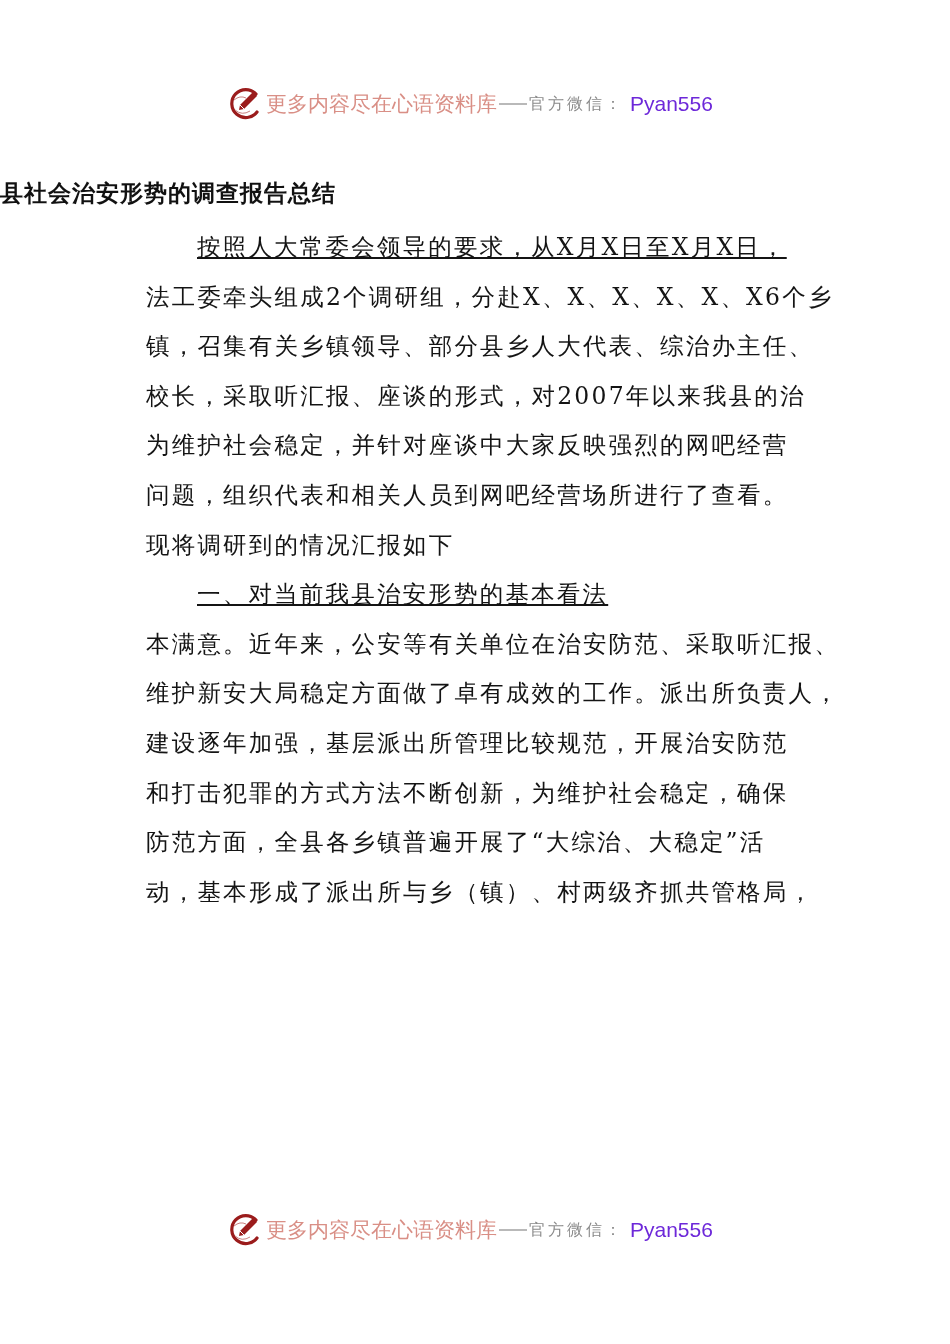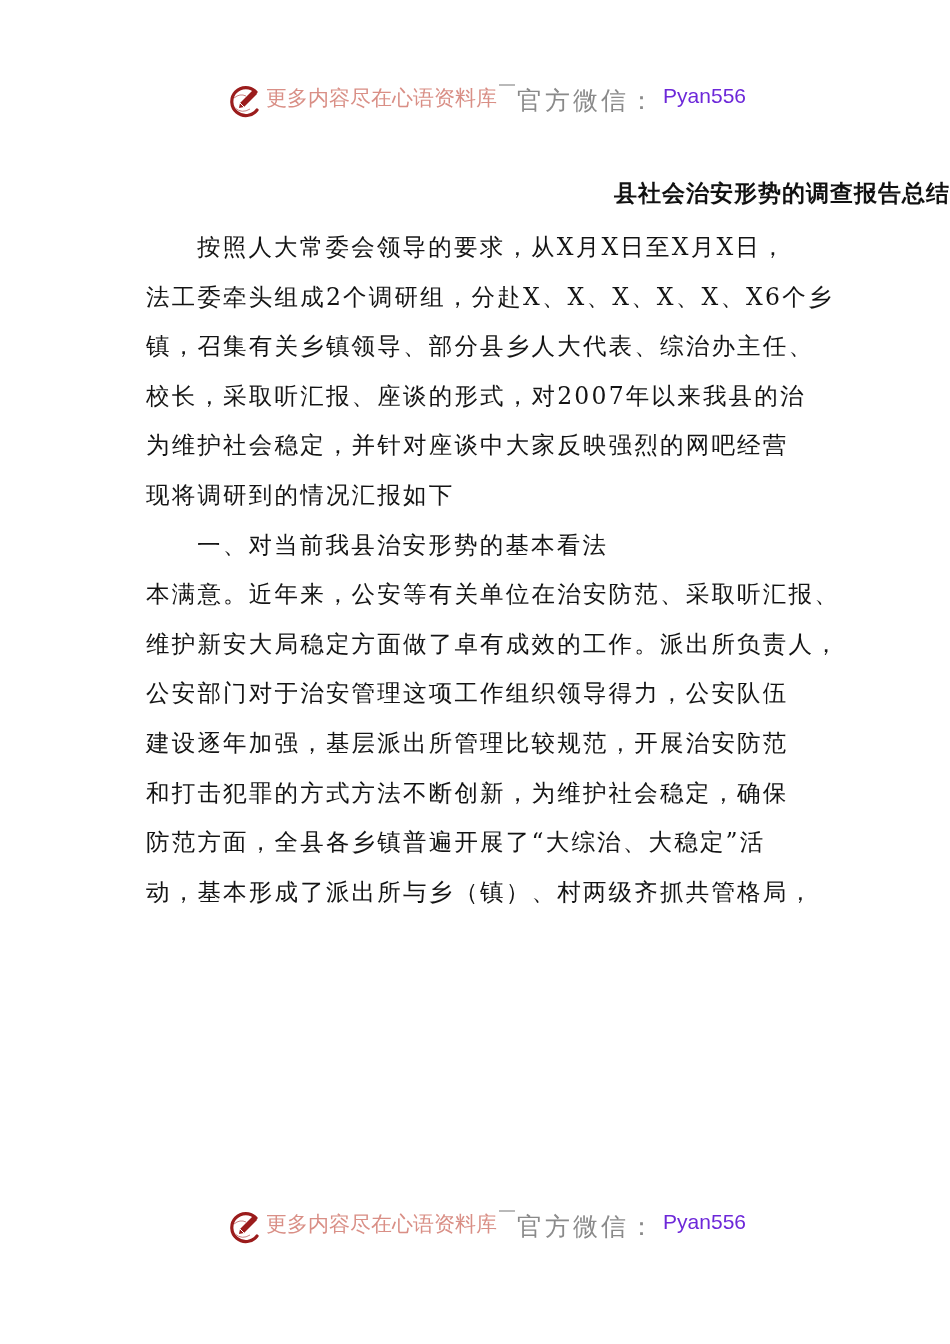"更多内容尽在心语资料库" .watermark { align-items: none -> center }
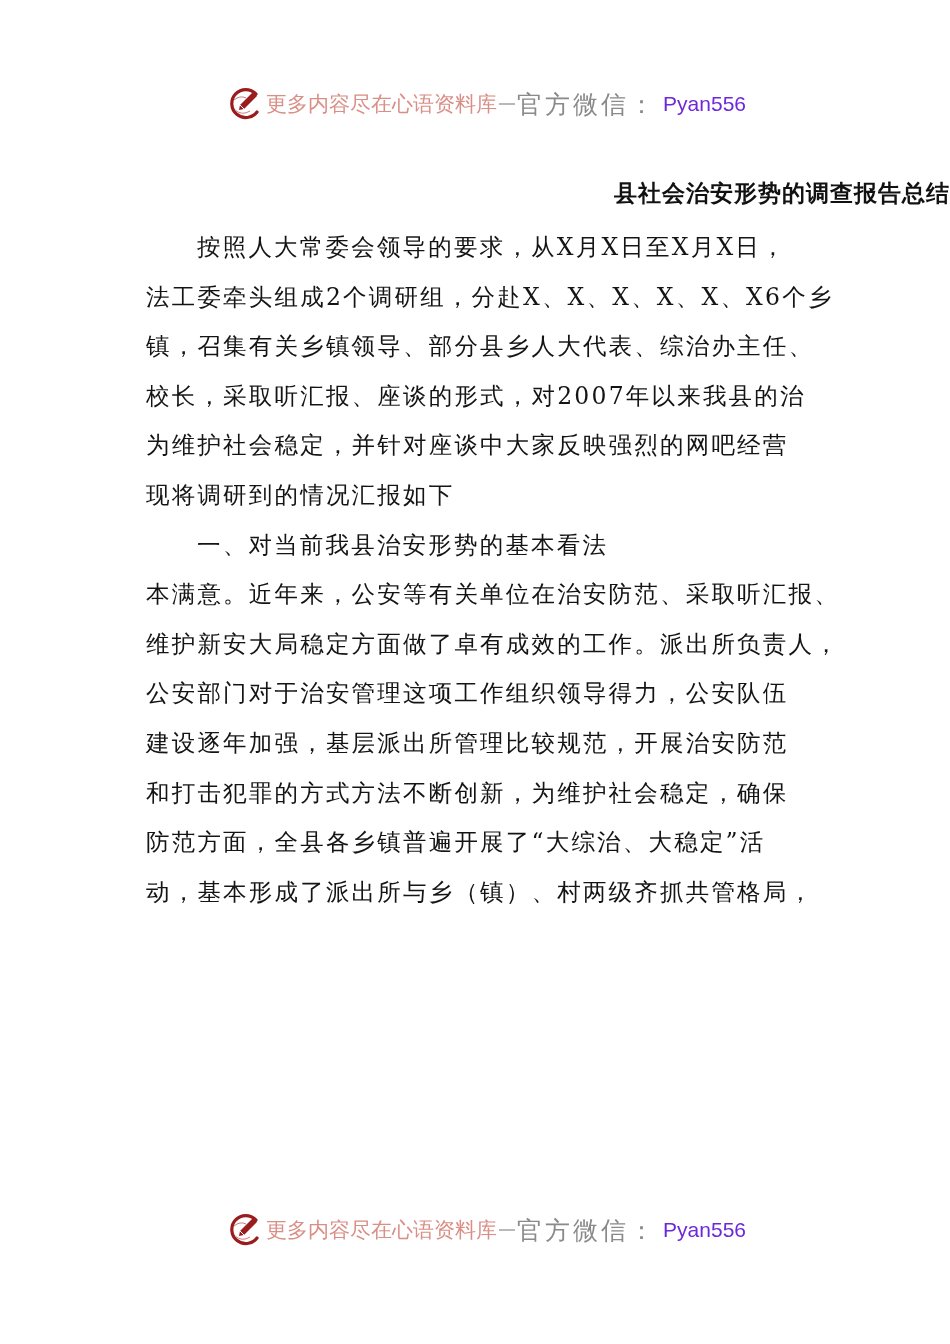"官方微信：" .wm-wechat { font-size: 25px -> 16px }
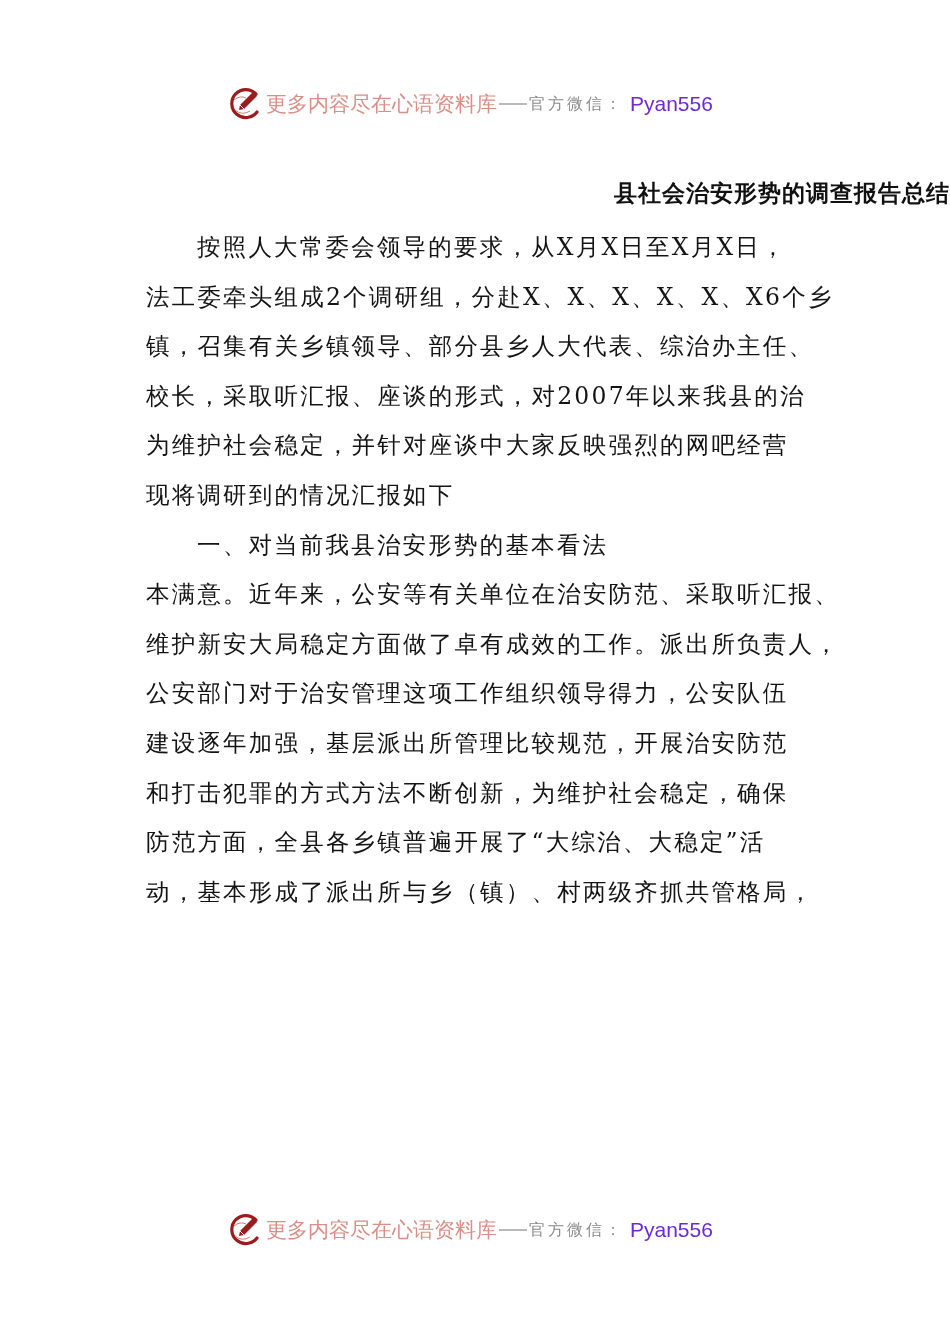"县社会治安形势的调查报告总结" .doc-title { text-align: right -> left }
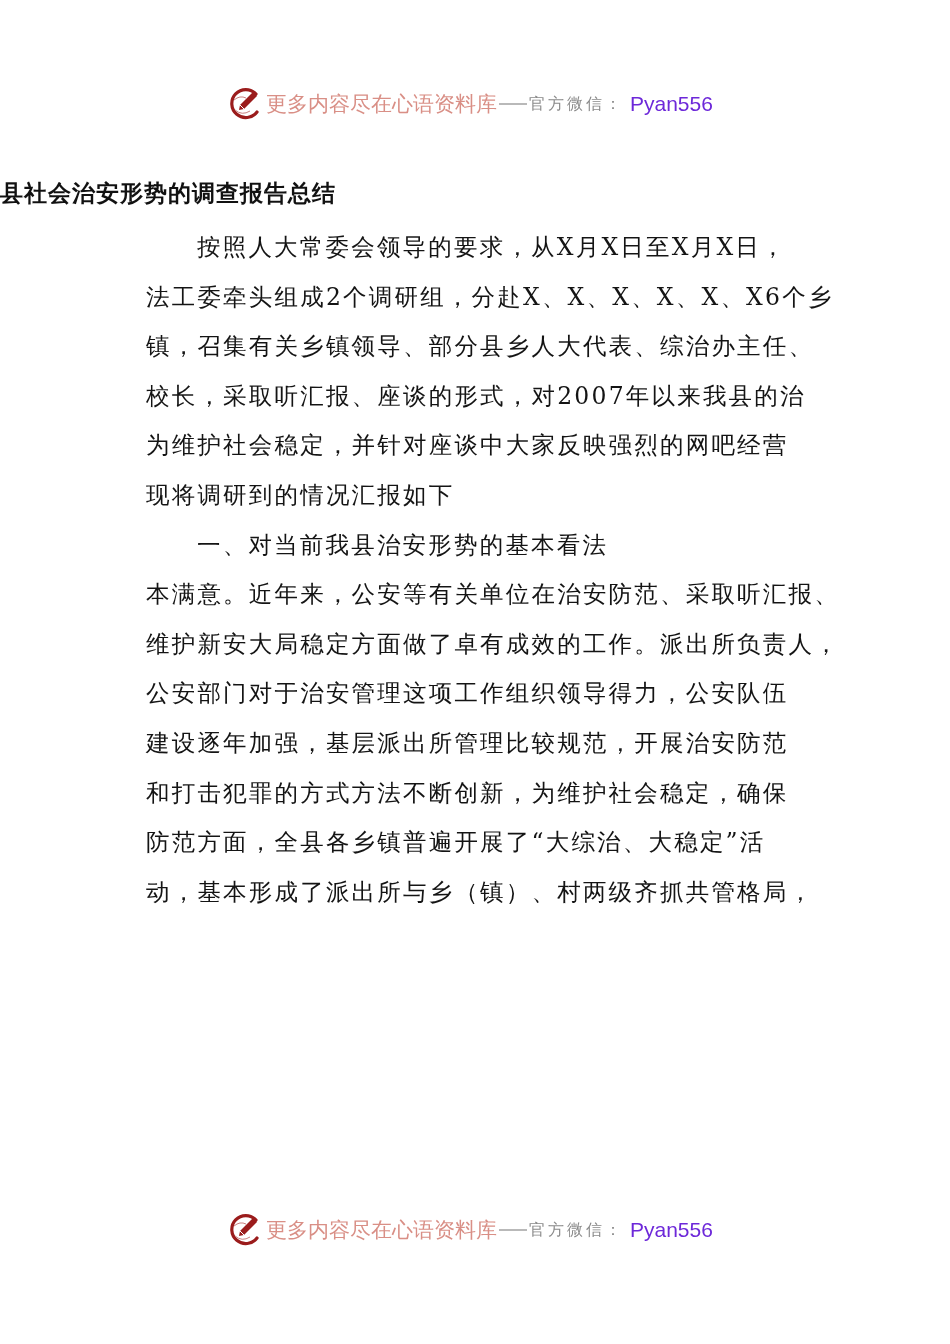"按照人大常委会领导的要求，从X月X日至X月X日，" .line.indent { text-decoration: none -> underline }
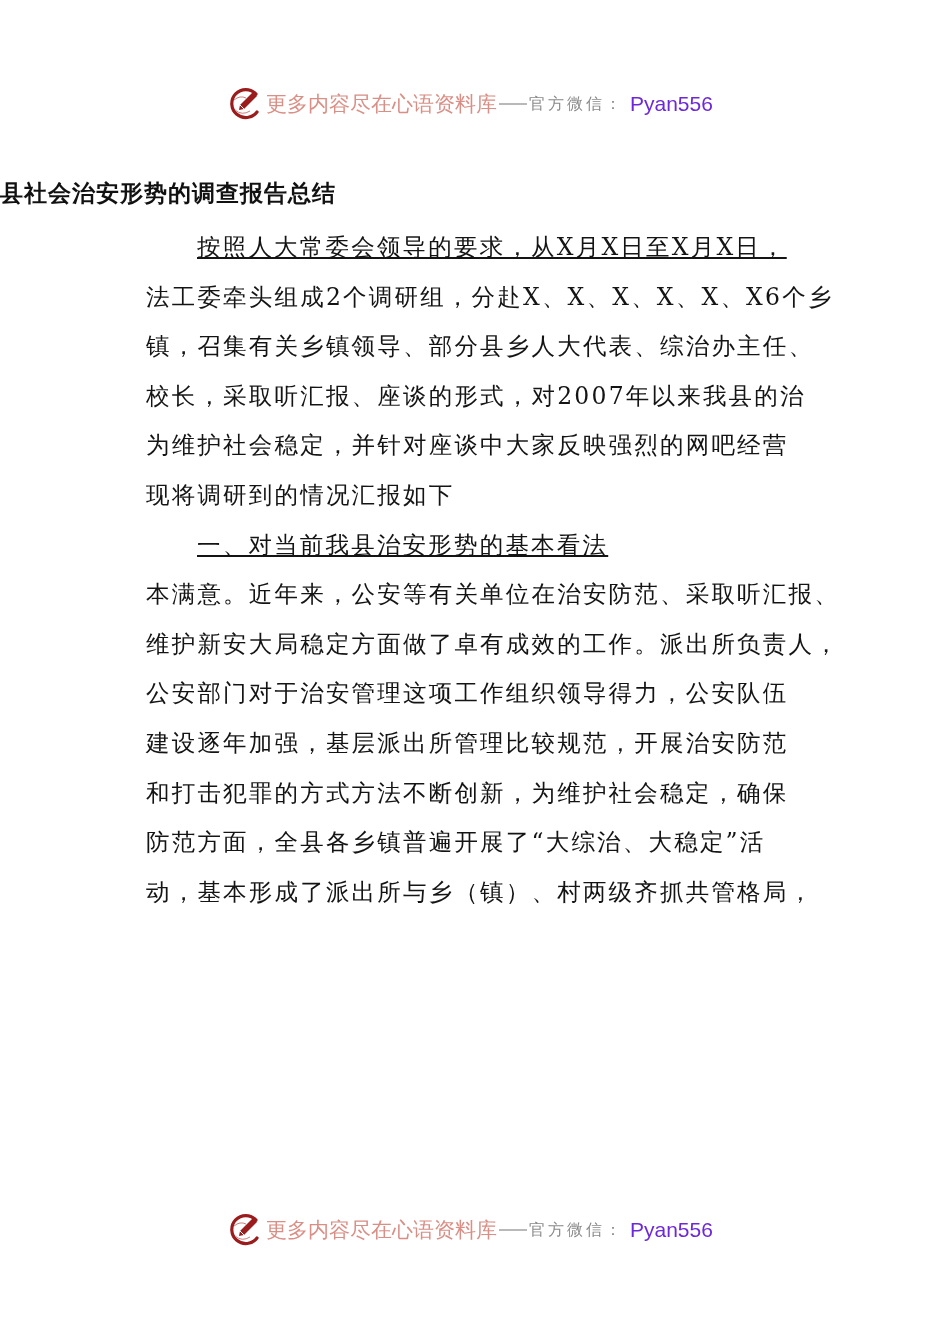"问题，组织代表和相关人员到网吧经营场所进行了查看。" div.line { html: none -> <div>问题，组织代表和相关人员到网吧经营场所进行了查看。</div> }
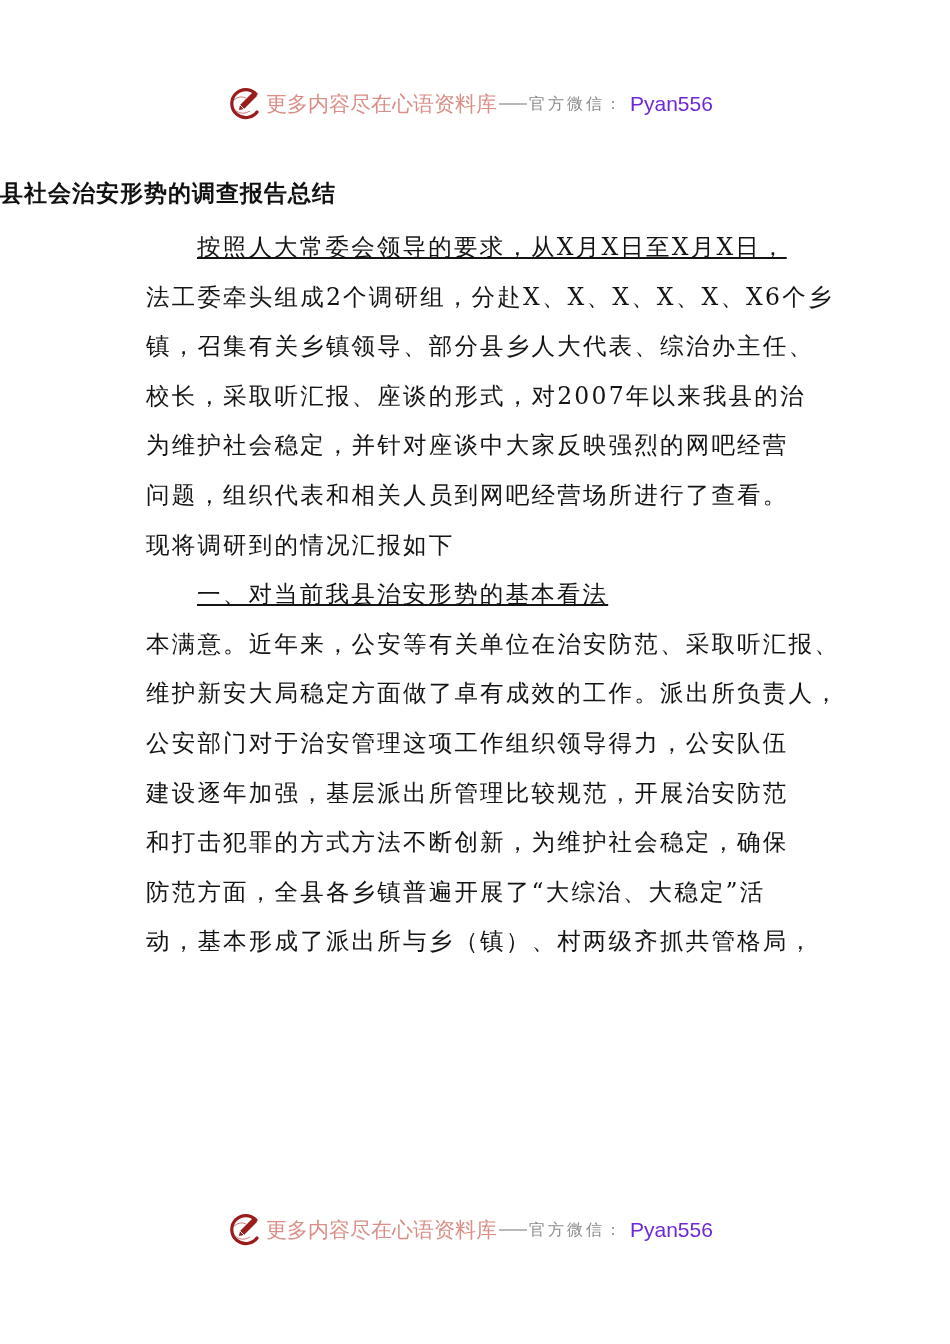"公安部门对于治安管理这项工作组织领导得力，公安队伍" div.line { html: <div>公安部门对于治安管理这项工作组织领导得力，公安队伍</div> -> none }
